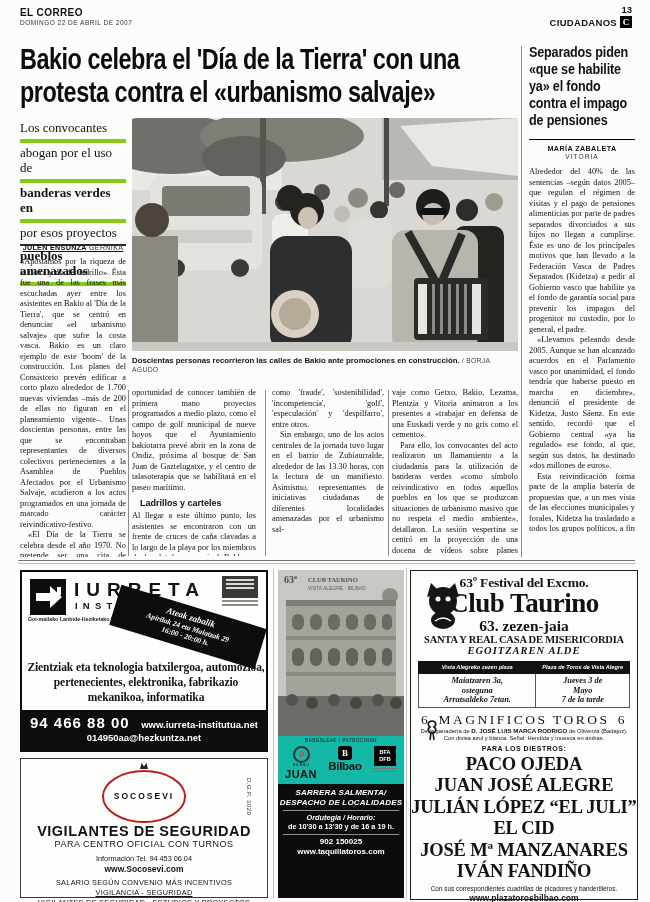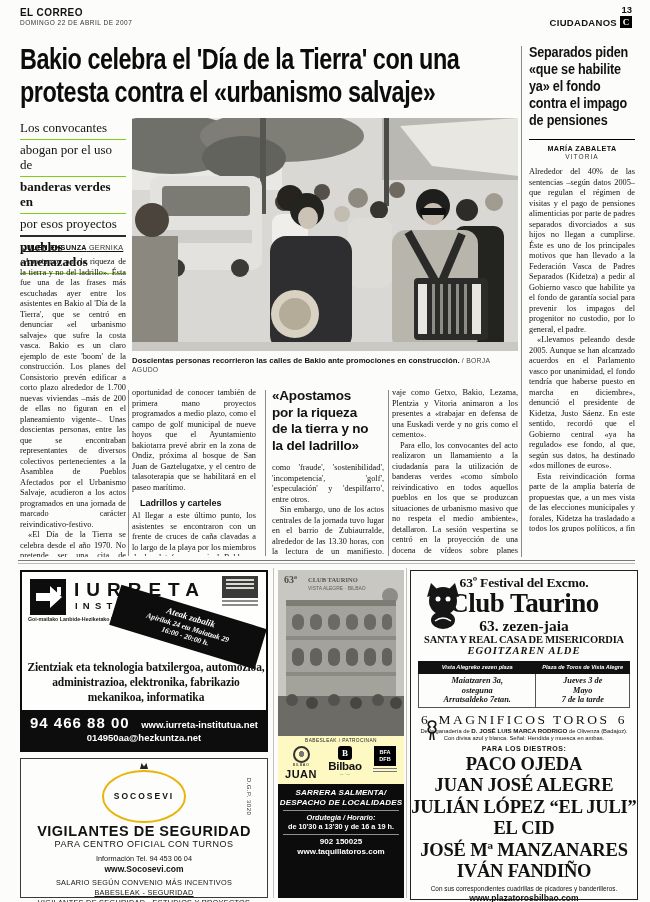"Los convocantes" .deck-line { border-bottom: 1px solid #84cc16 -> 4px solid #84cc16 }
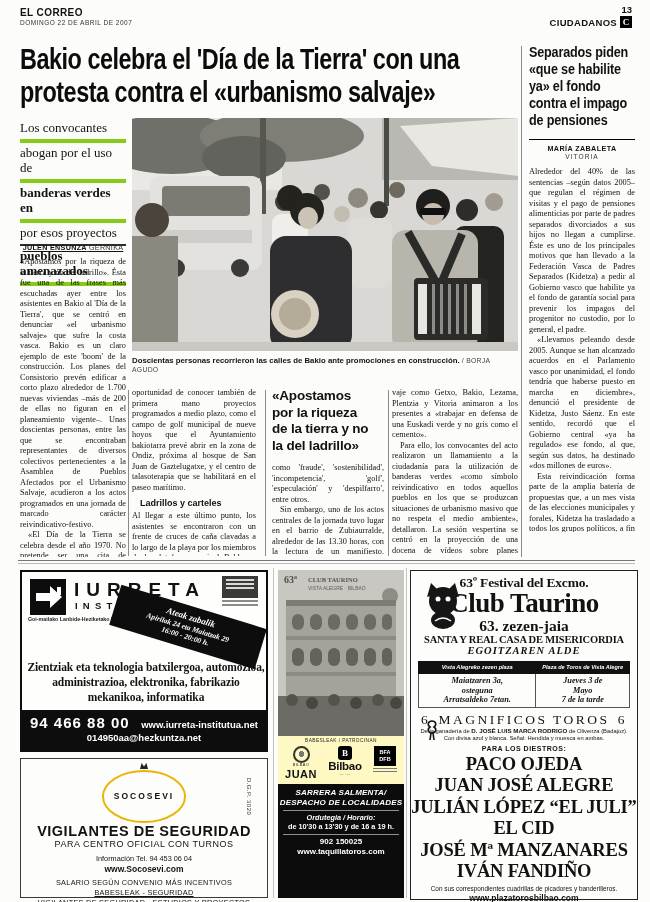"«Apostamos" div.pullquote { html: <div> <div>«Apostamos</div> <div>por la riqueza</div> <div>de la tierra y no</div> <div>la del ladrillo»</div> </div> -> none }
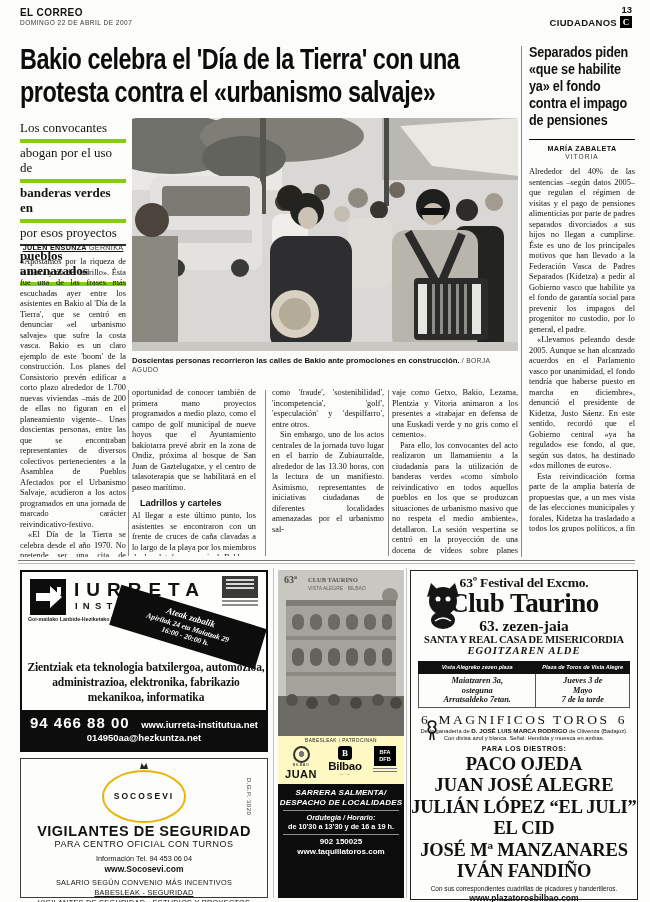"63ª" .ad-taquilla { background: #fef9c3 -> #14b8a6 }
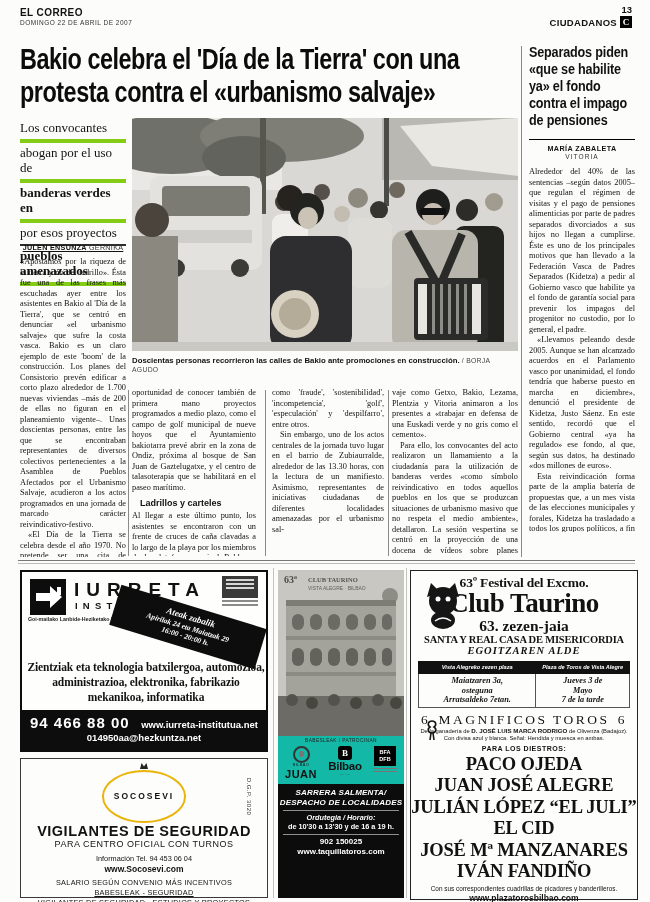"Zientziak eta teknologia batxilergoa," div.iu-courses { text: administrazioa -> pertenecientes }
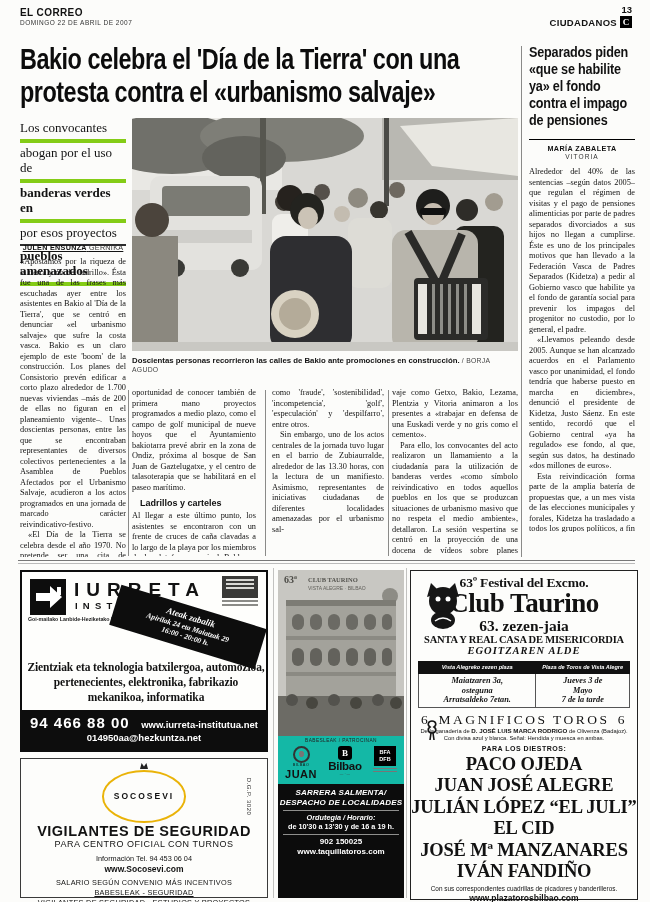"SOCOSEVI" .soco-logo { border: 2px solid #eab308 -> 2px solid #b91c1c }
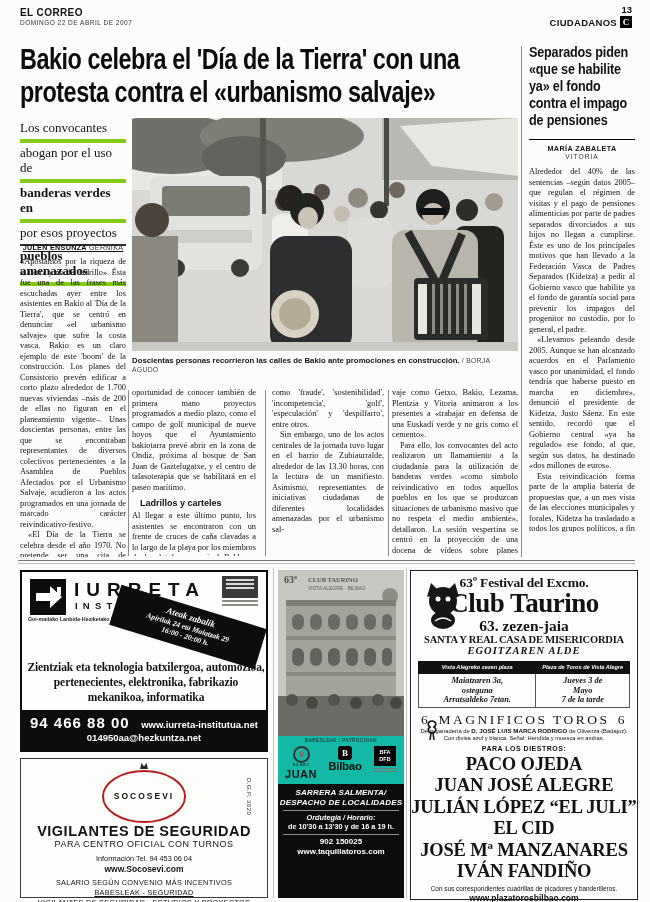"BABESLEAK - SEGURIDAD" div.soco-svc { text: BABESLEAK -> VIGILANCIA }
